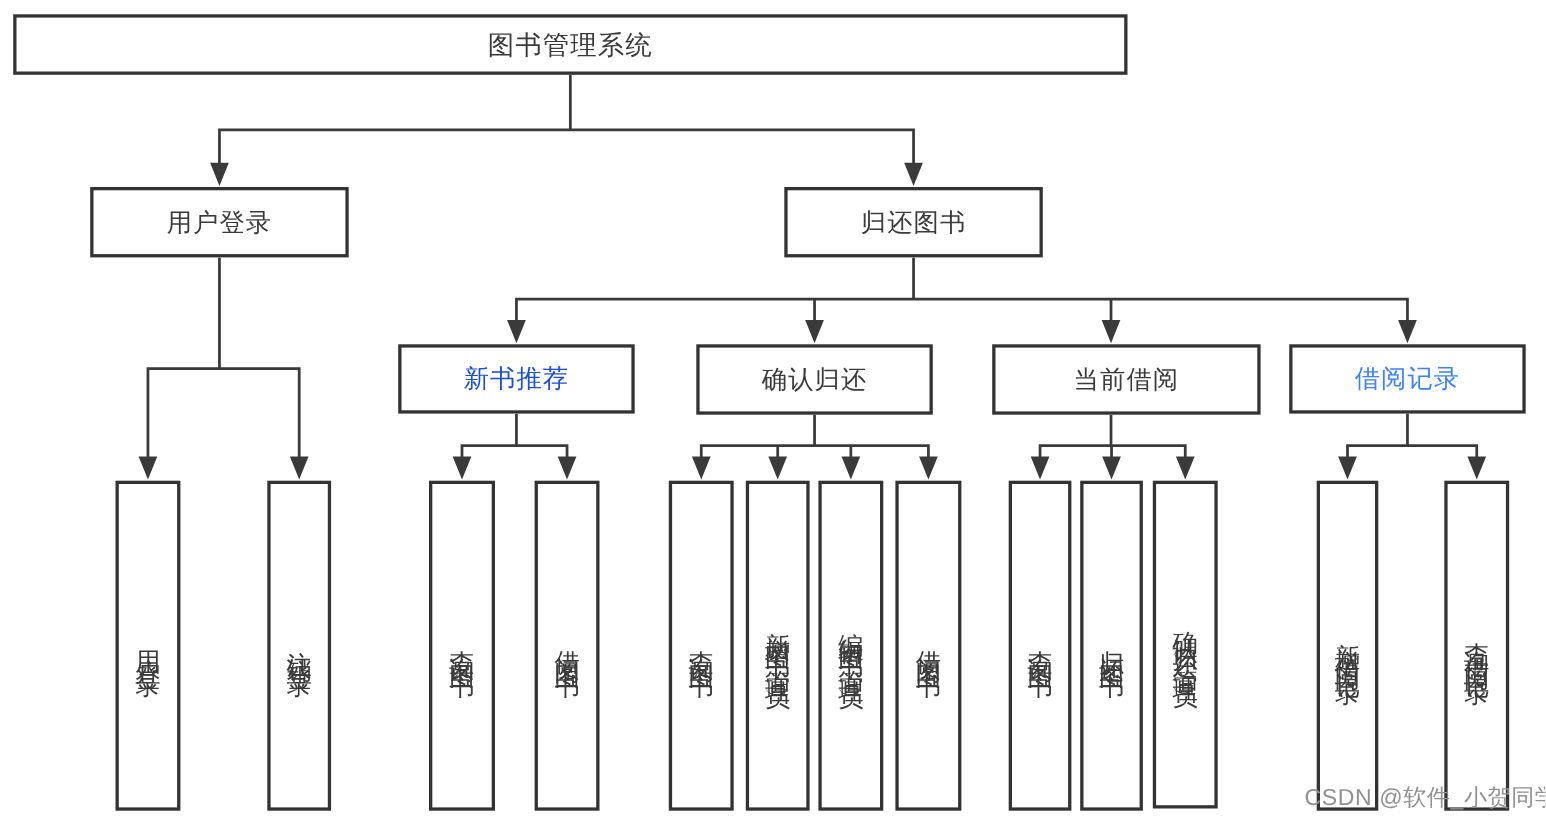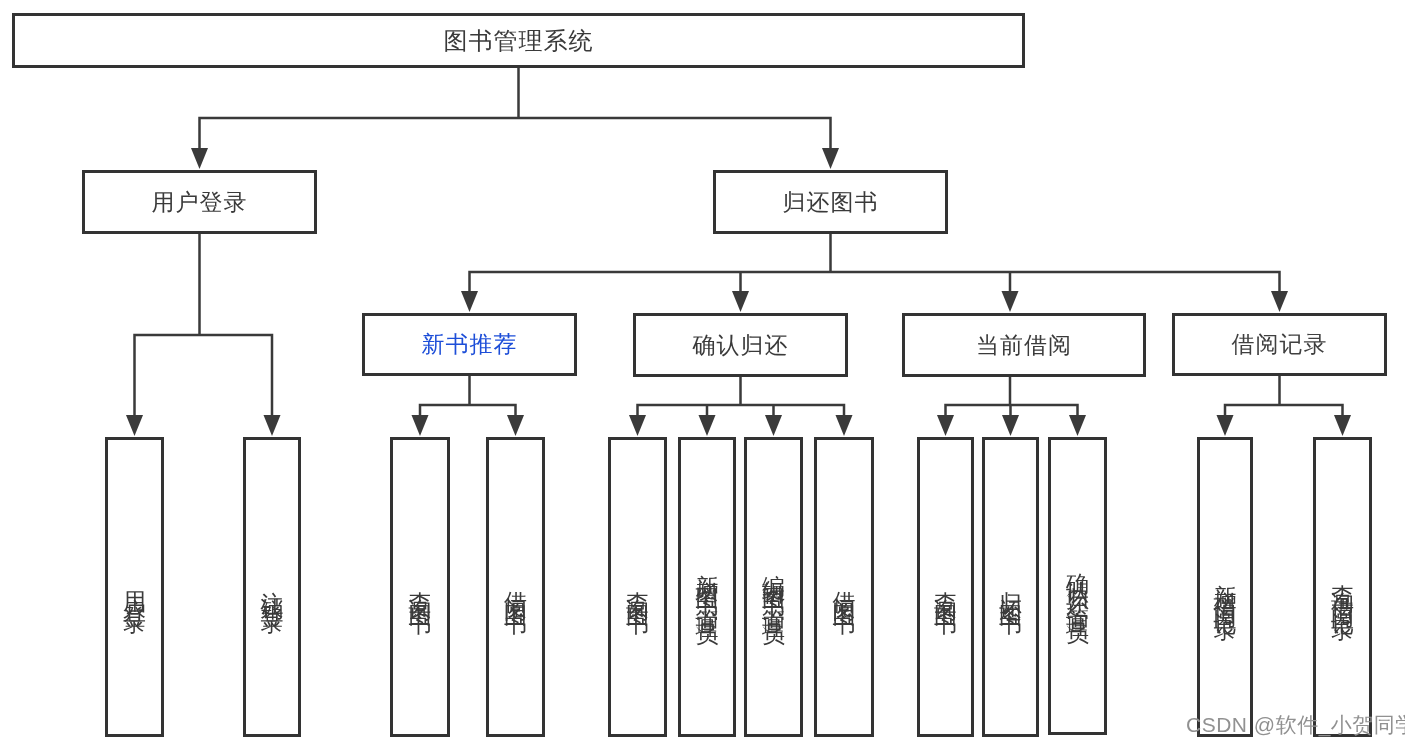"借阅记录" div.node { color: #404040 -> #3b82f6 }
